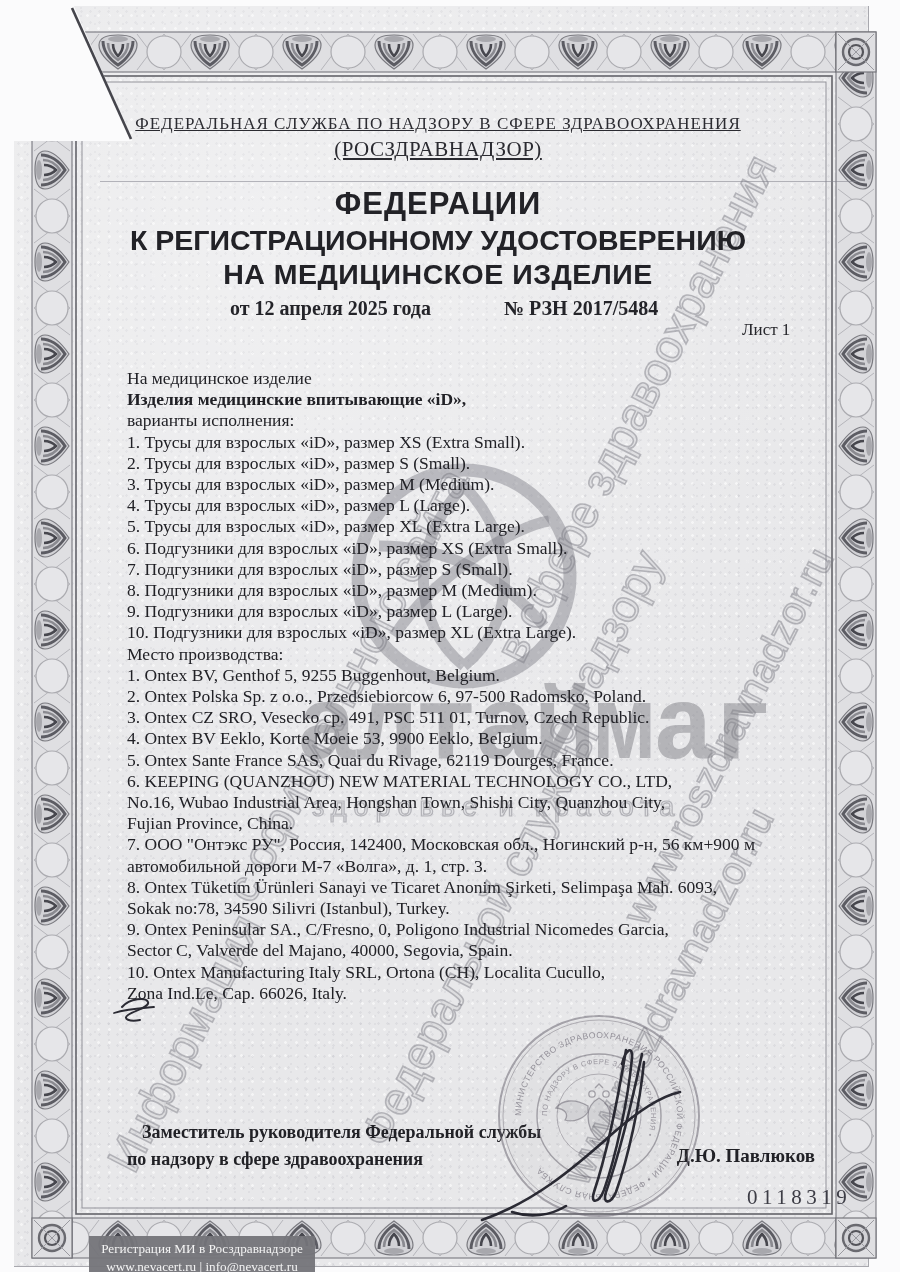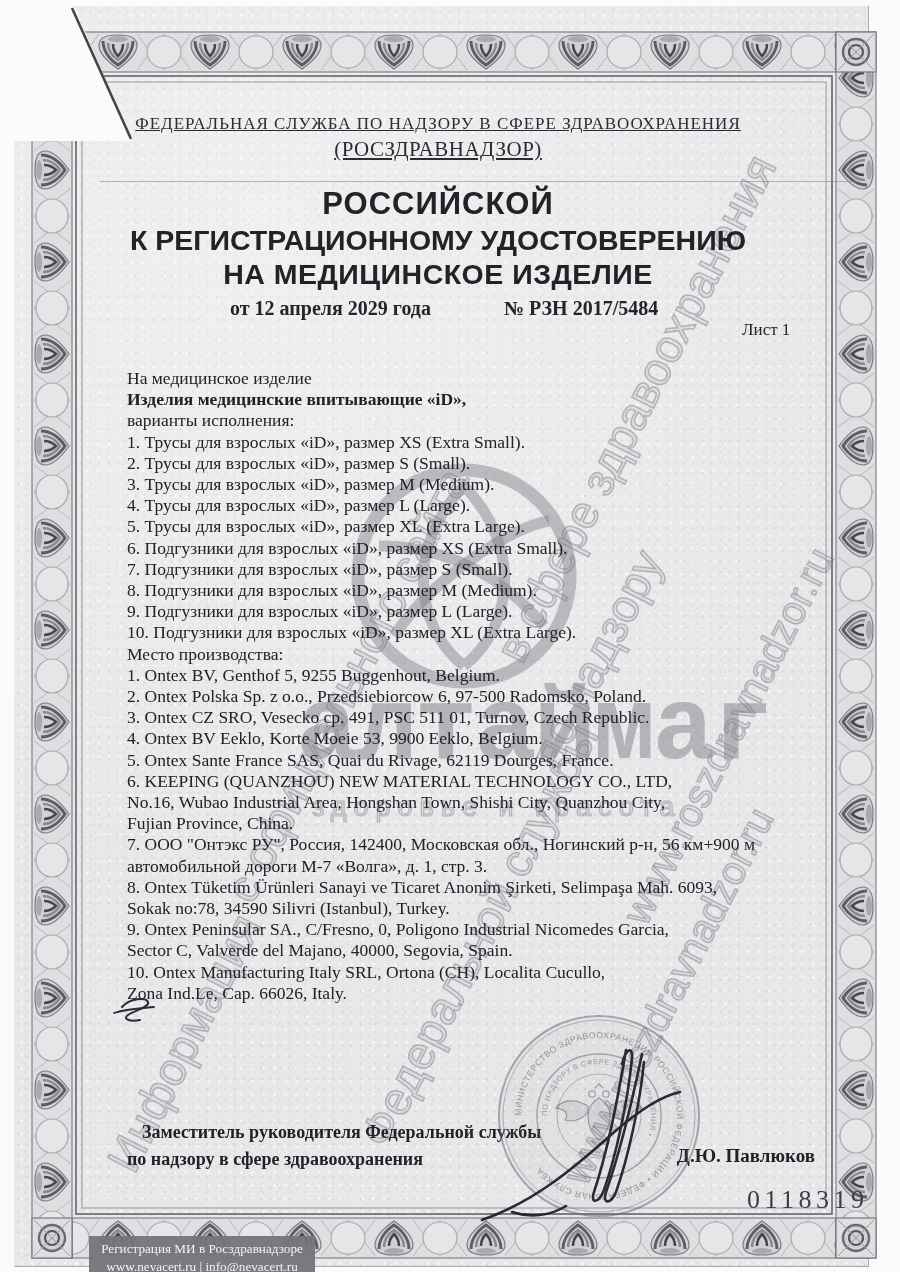"РОССИЙСКОЙ" div.abs { text: РОССИЙСКОЙ -> ФЕДЕРАЦИИ }
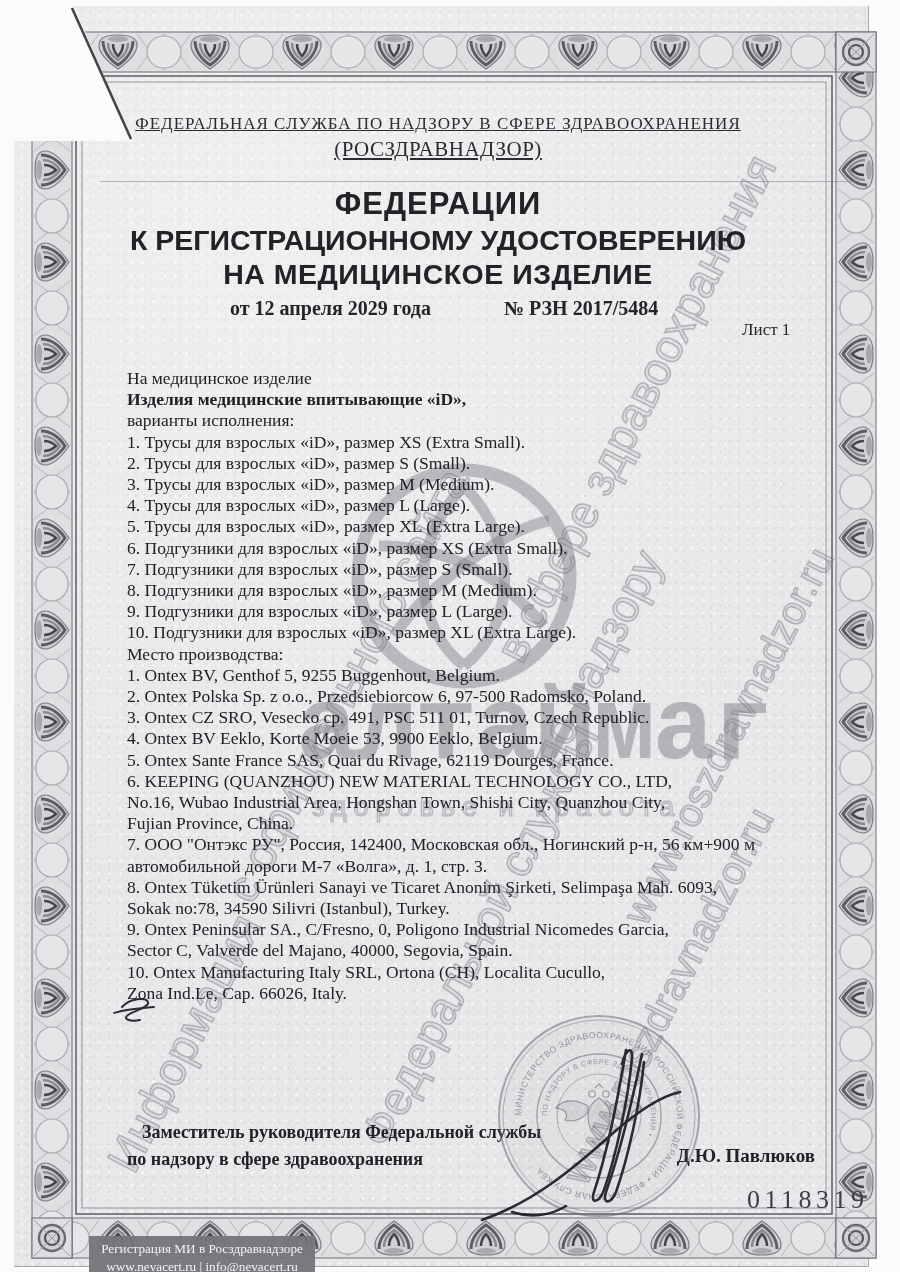"от 12 апреля 2029 года" div.abs { text: 2029 -> 2025 }
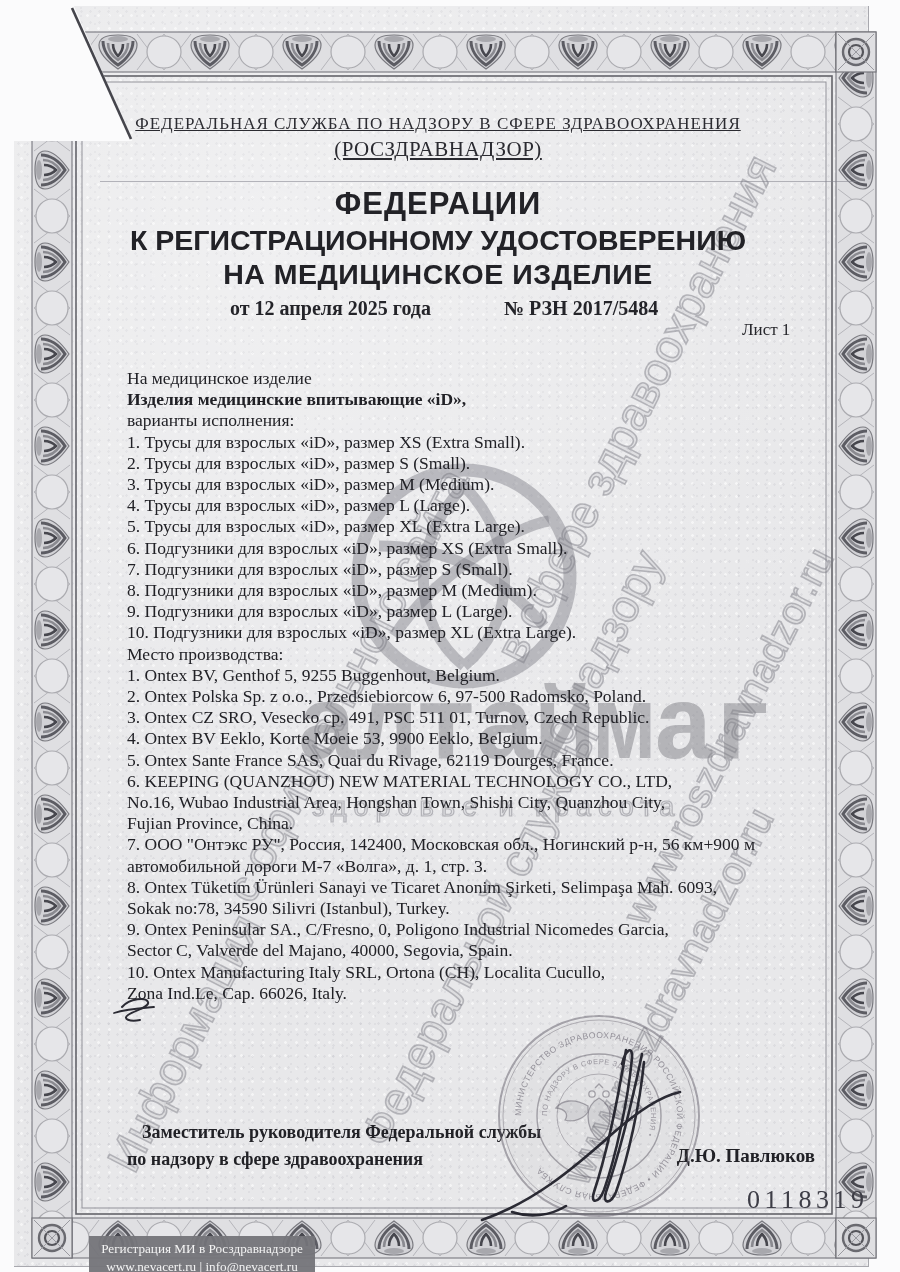"0118319" .serial { font-size: 26px -> 21px }
